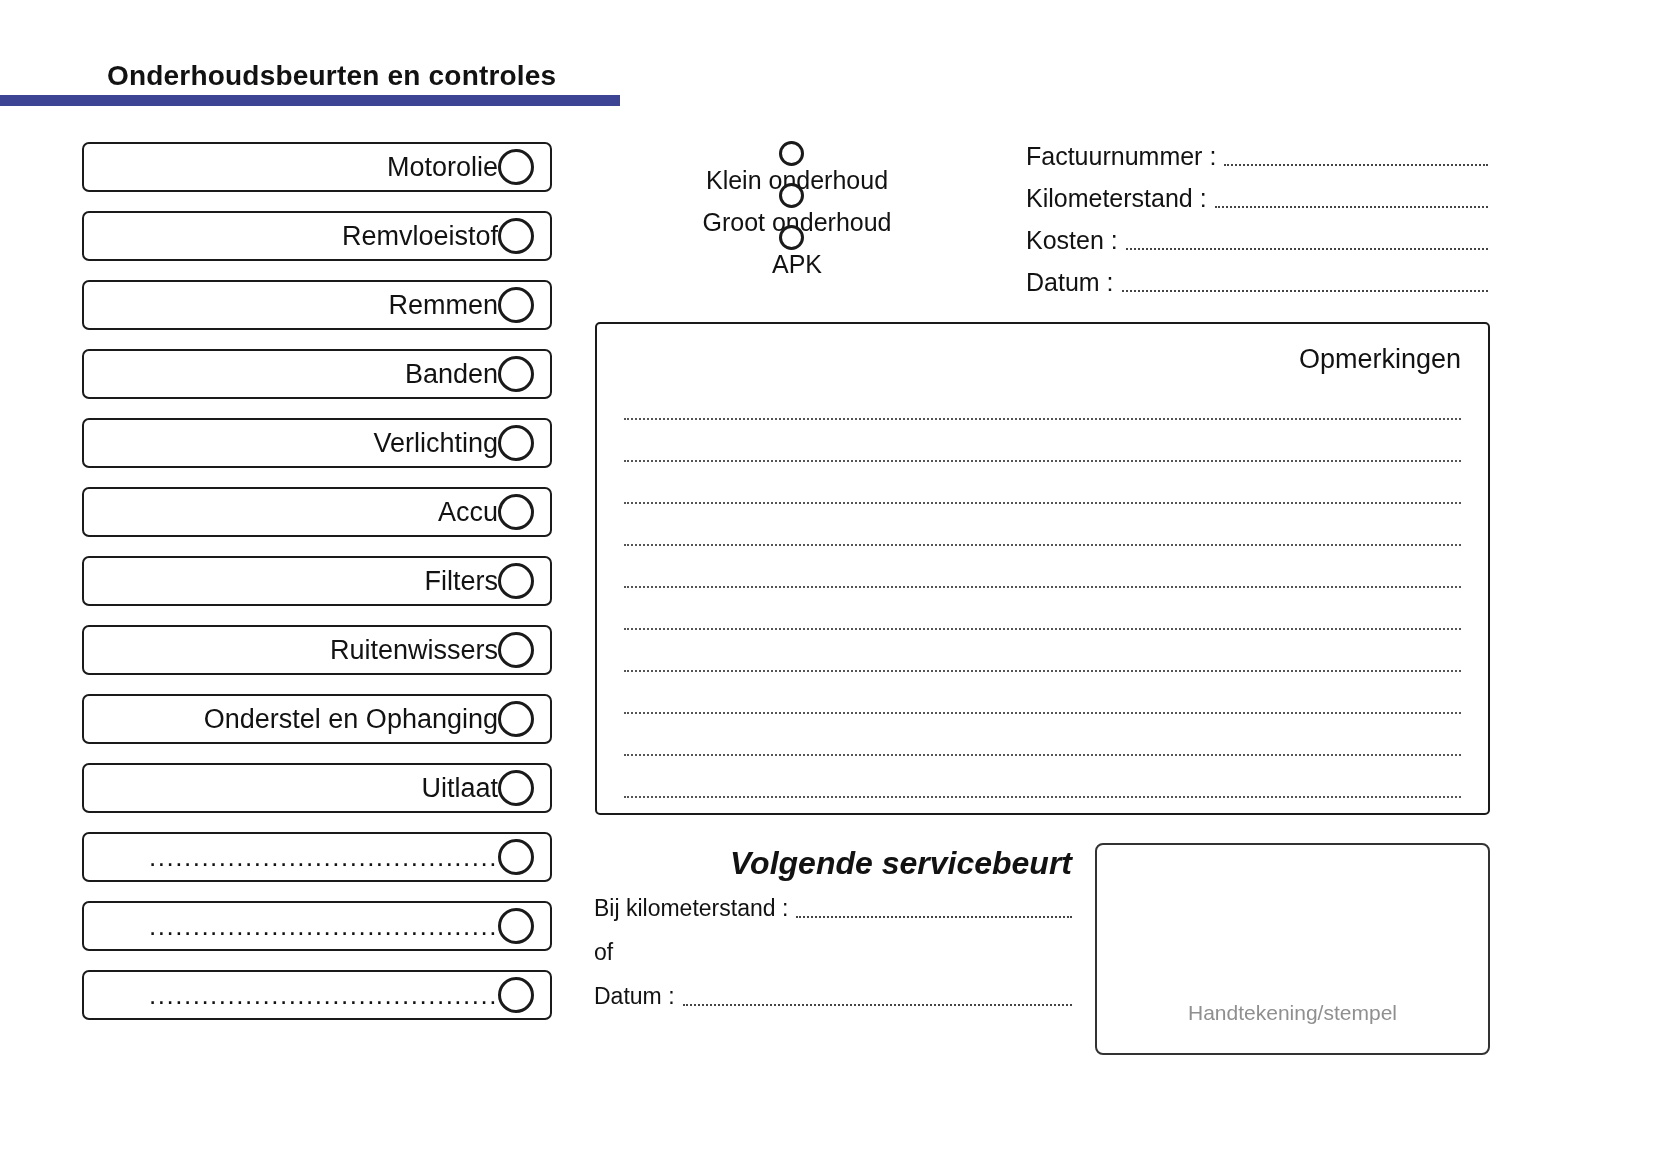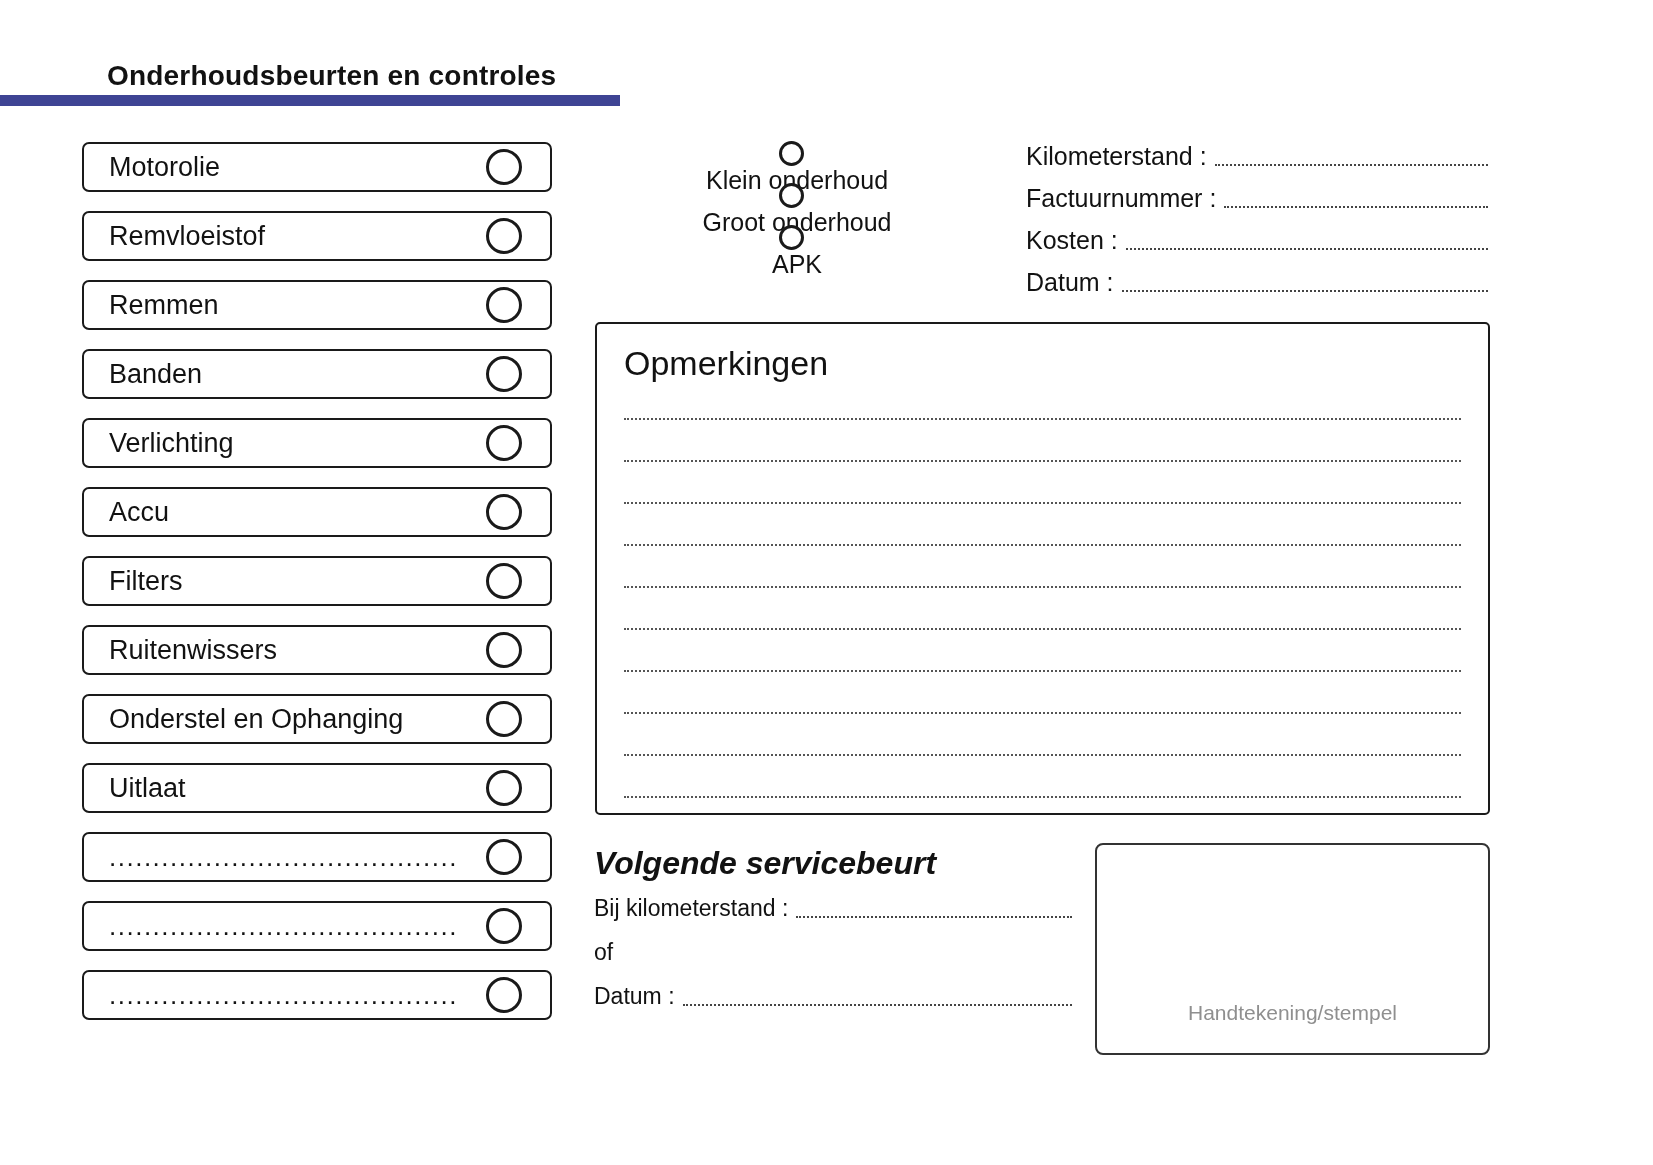"Onderhoudsbeurten en controles" .page { text-align: none -> right }
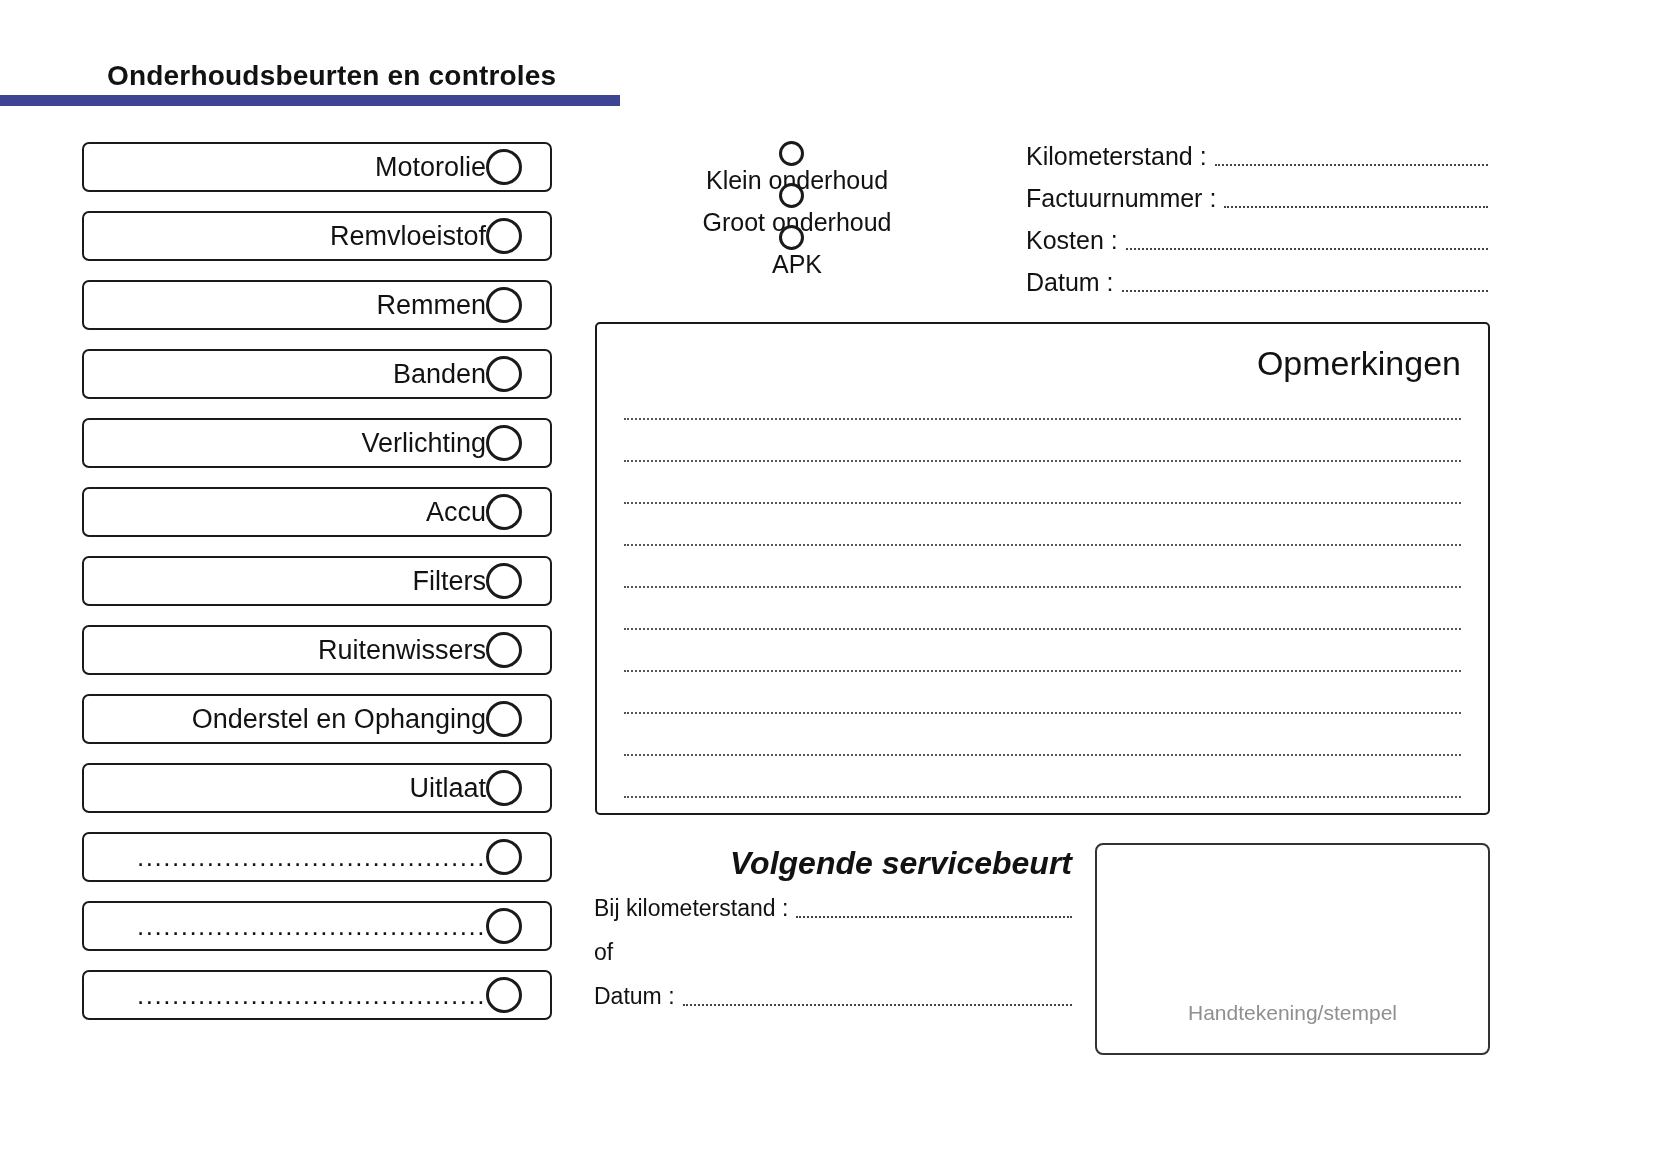"Motorolie" .check-row { padding: 0 28px 0 25px -> 0 16px 0 25px }
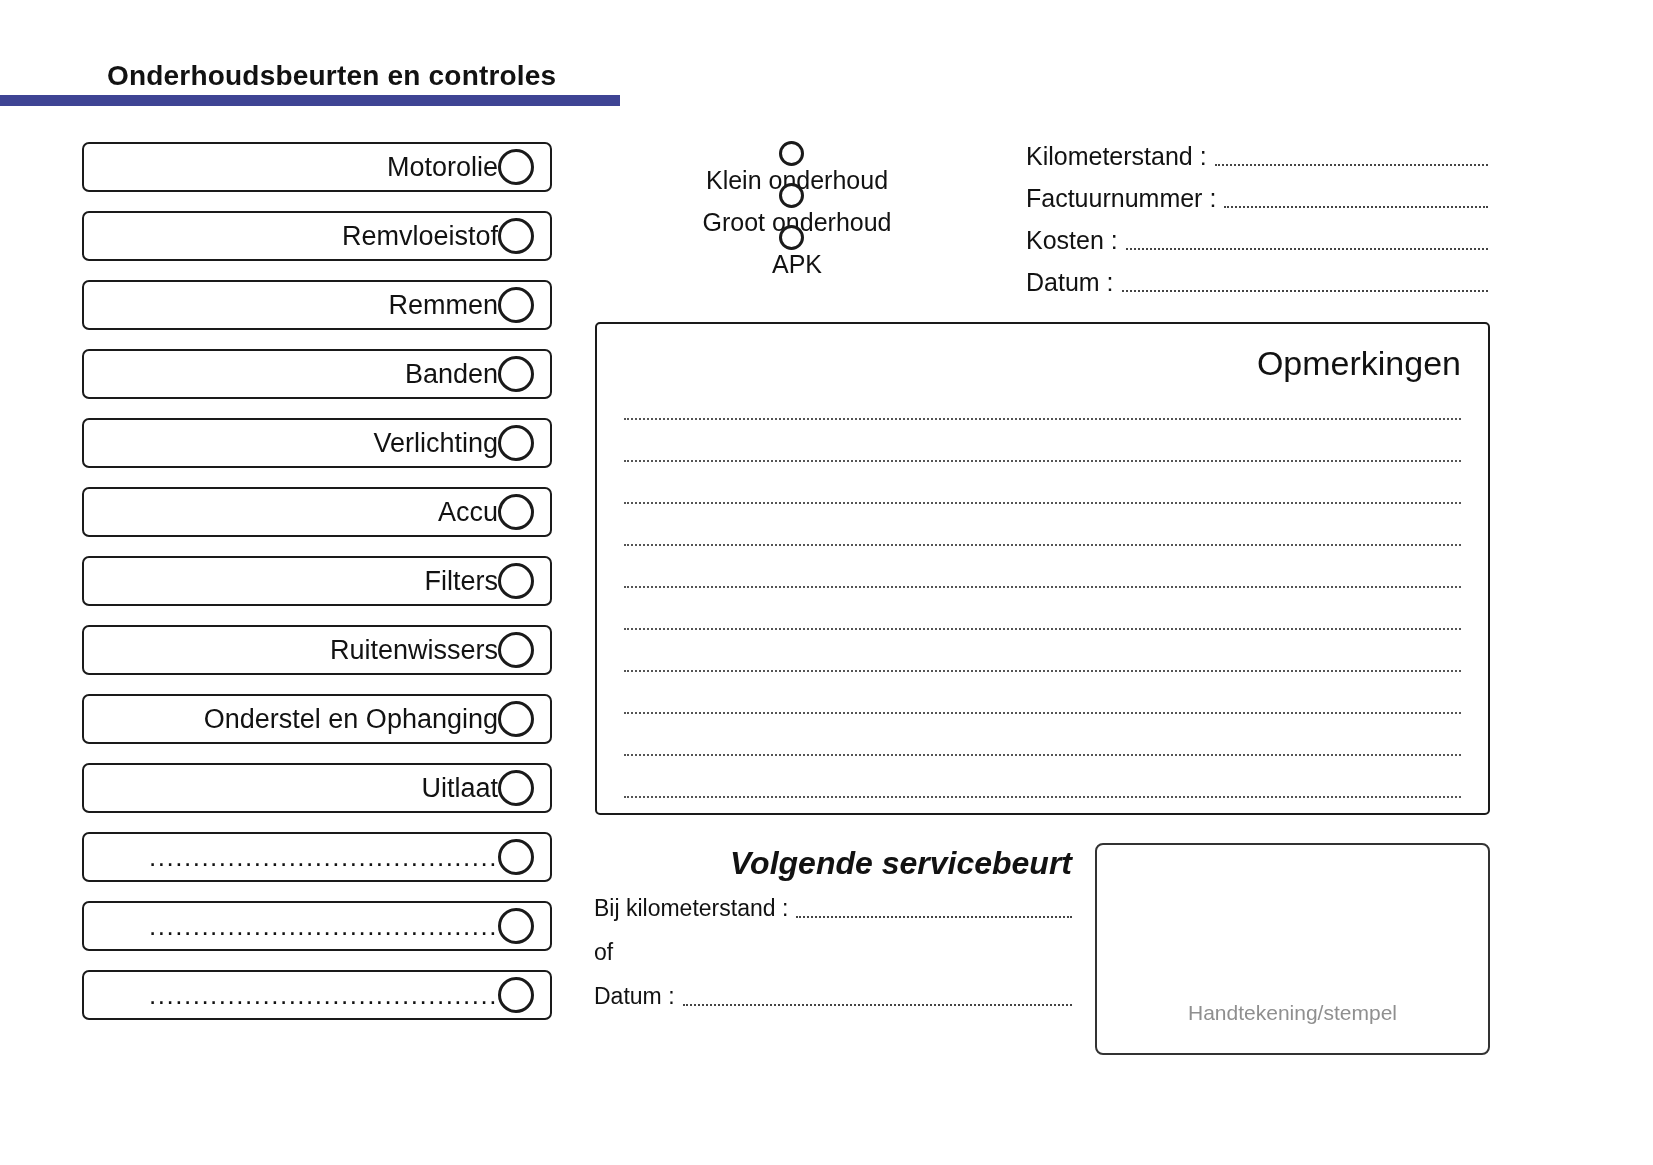"Kilometerstand :" div.field-row { order: before "Factuurnummer :" -> after "Factuurnummer :" }
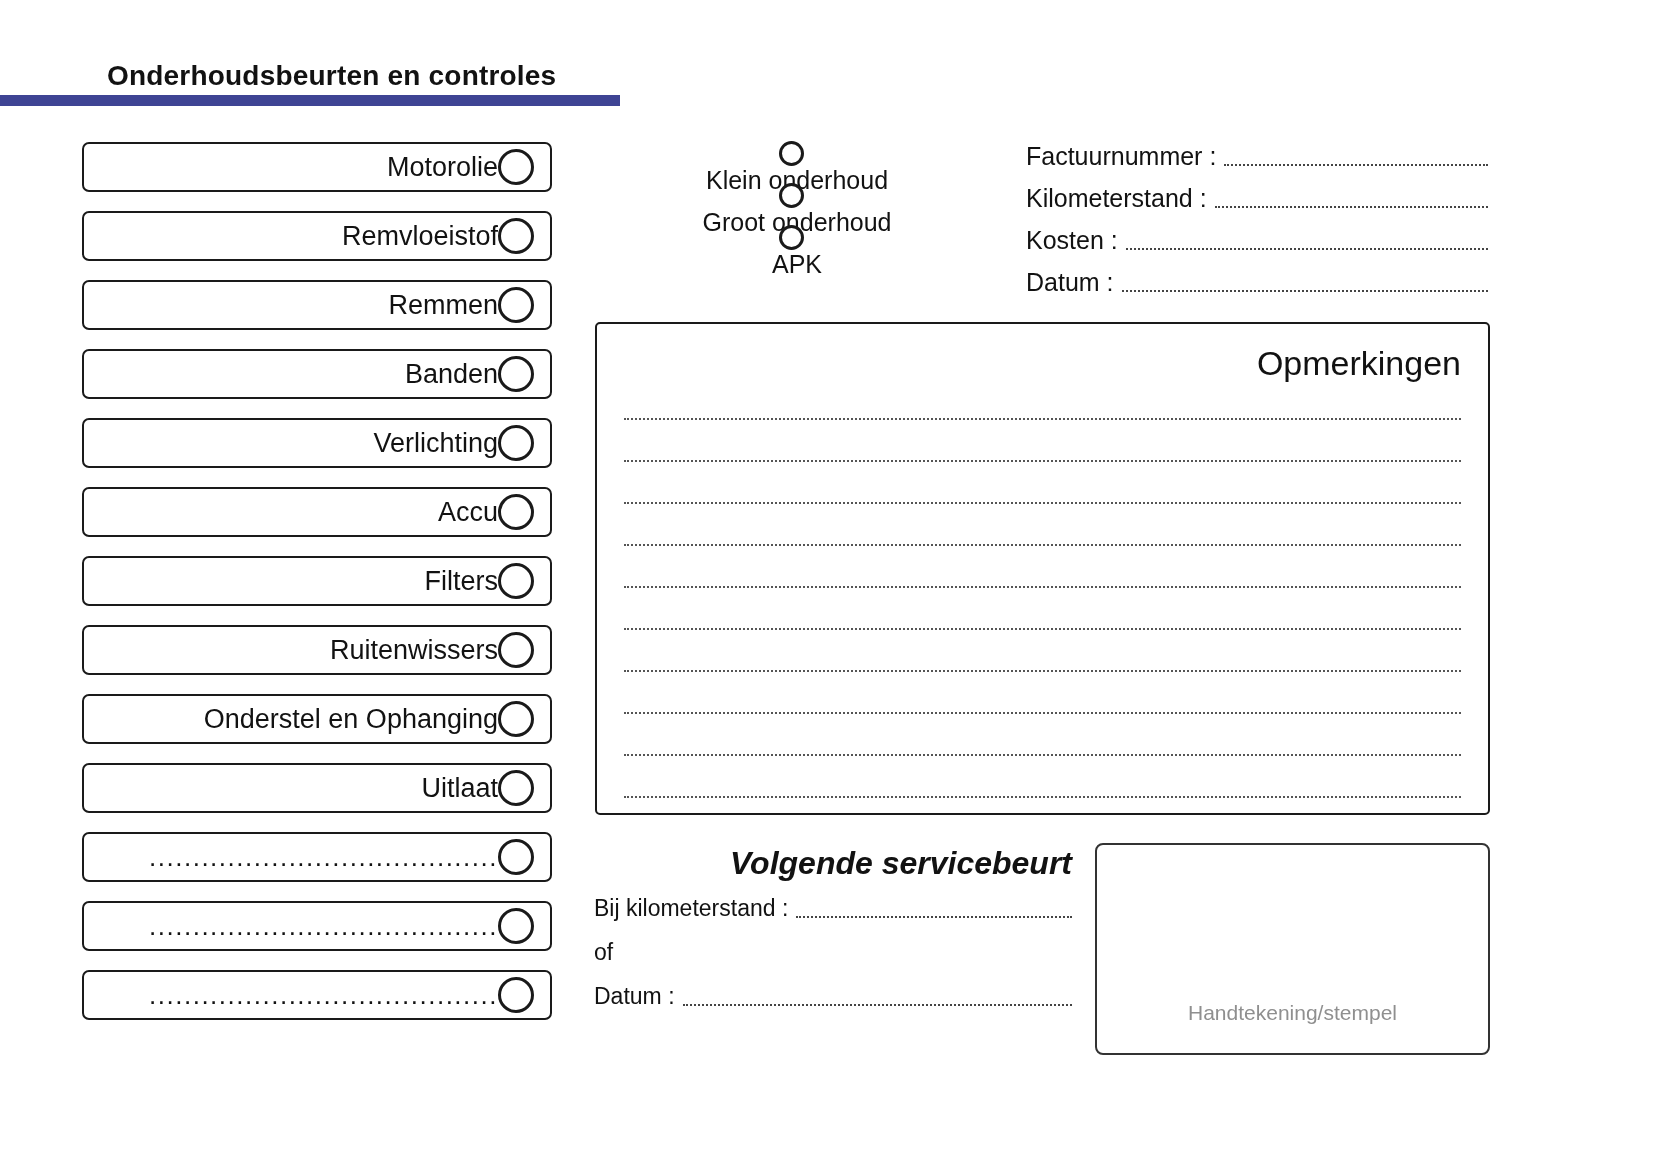"Opmerkingen" .remarks-title { font-size: 34px -> 27px }
